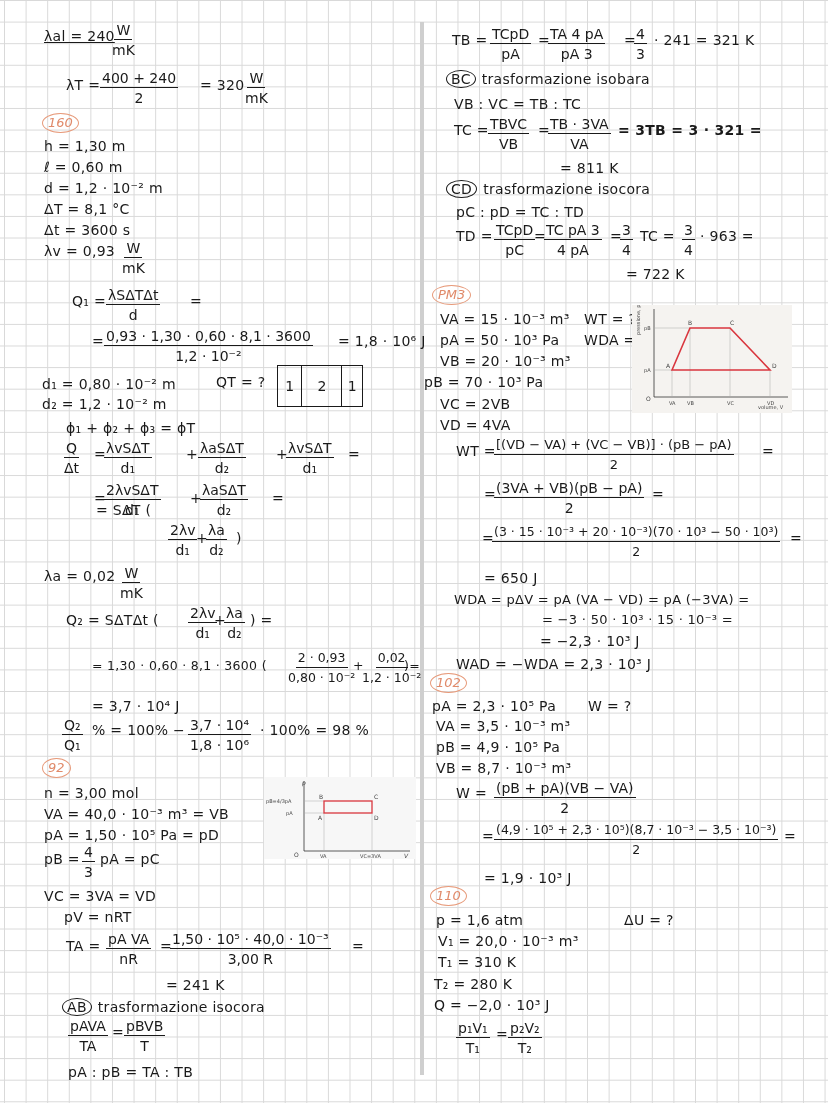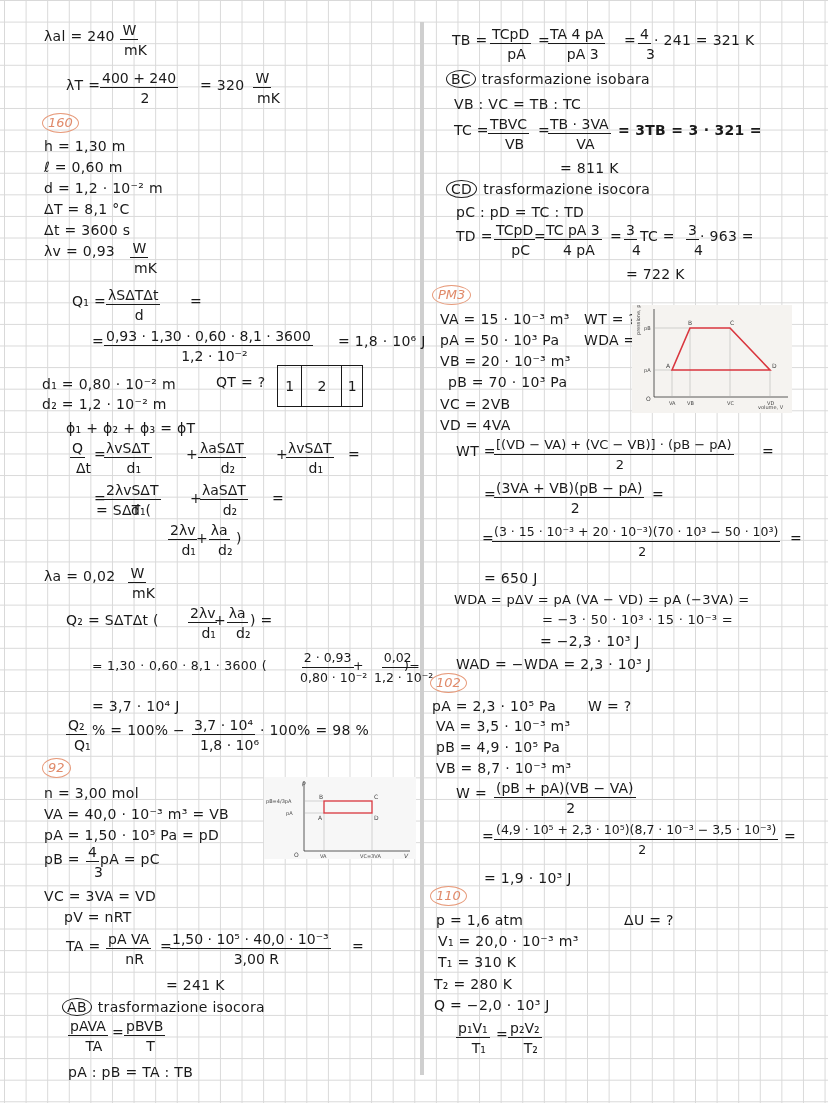"λal = 240" div.ln { text-decoration: none -> underline }
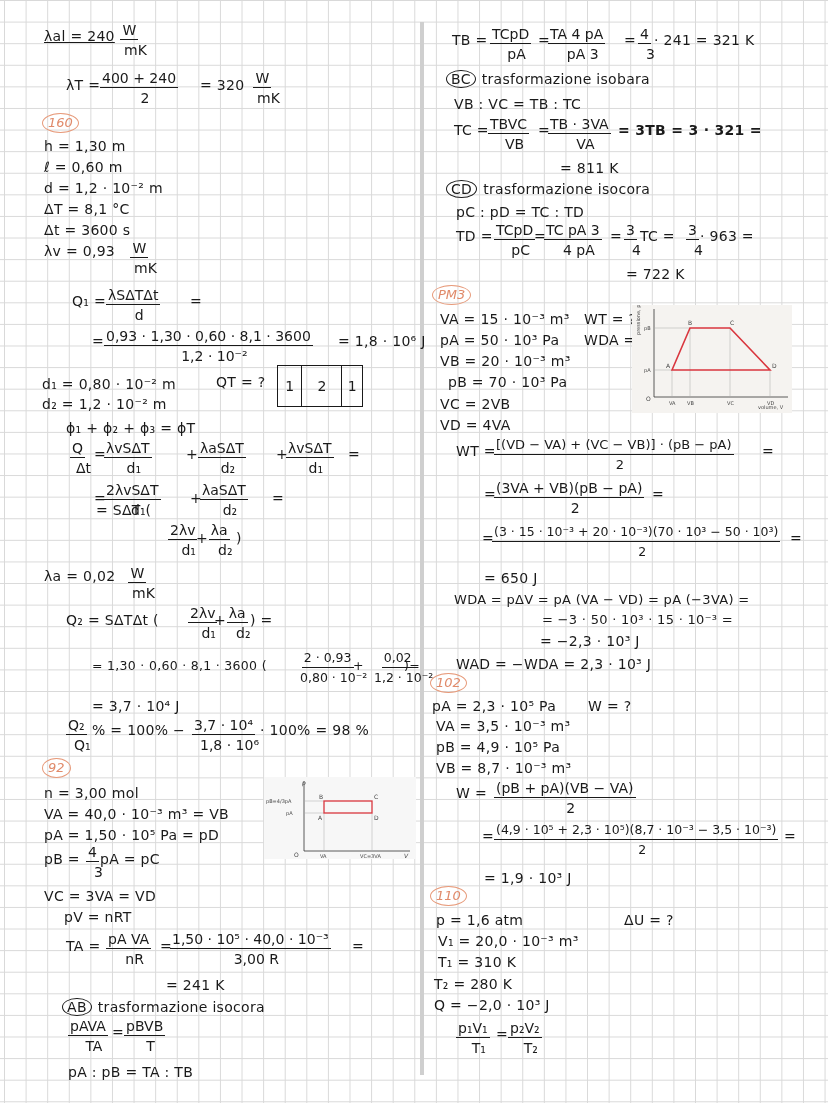"mK" .frac .den { padding-left: 12px -> none }
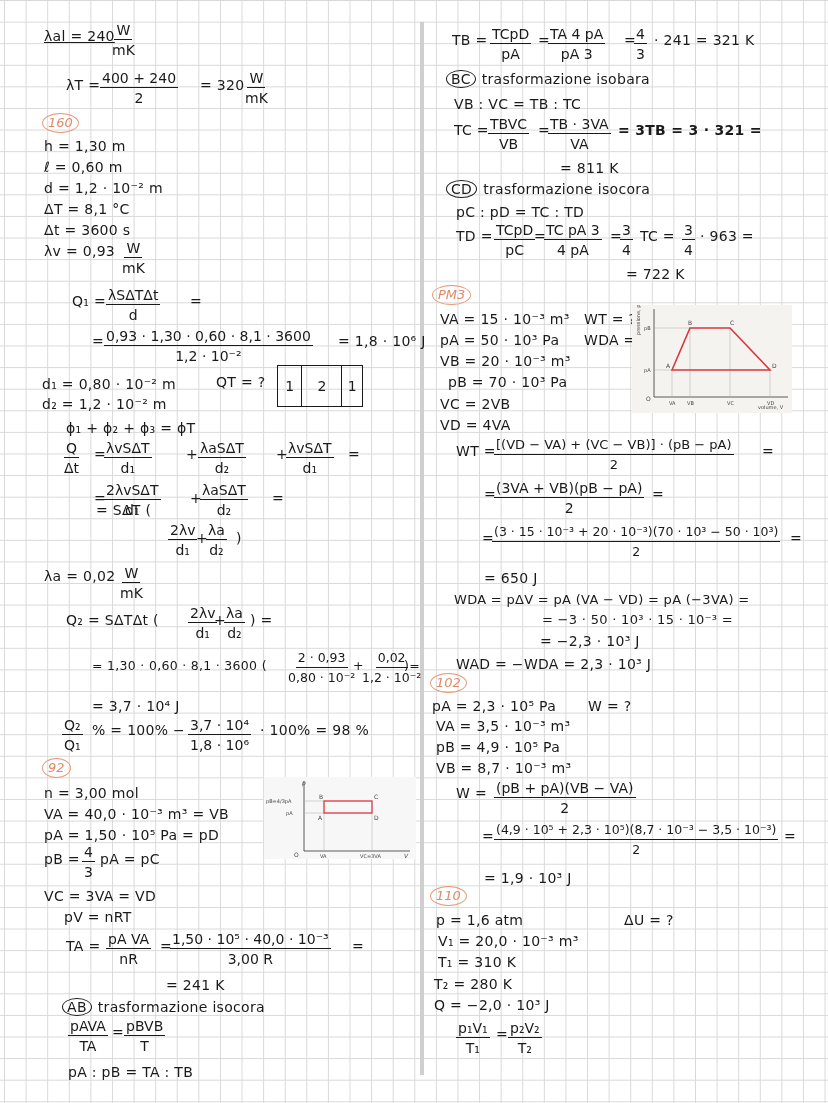"pB = 70 · 10³" div.ln { left: 448px -> 424px }
